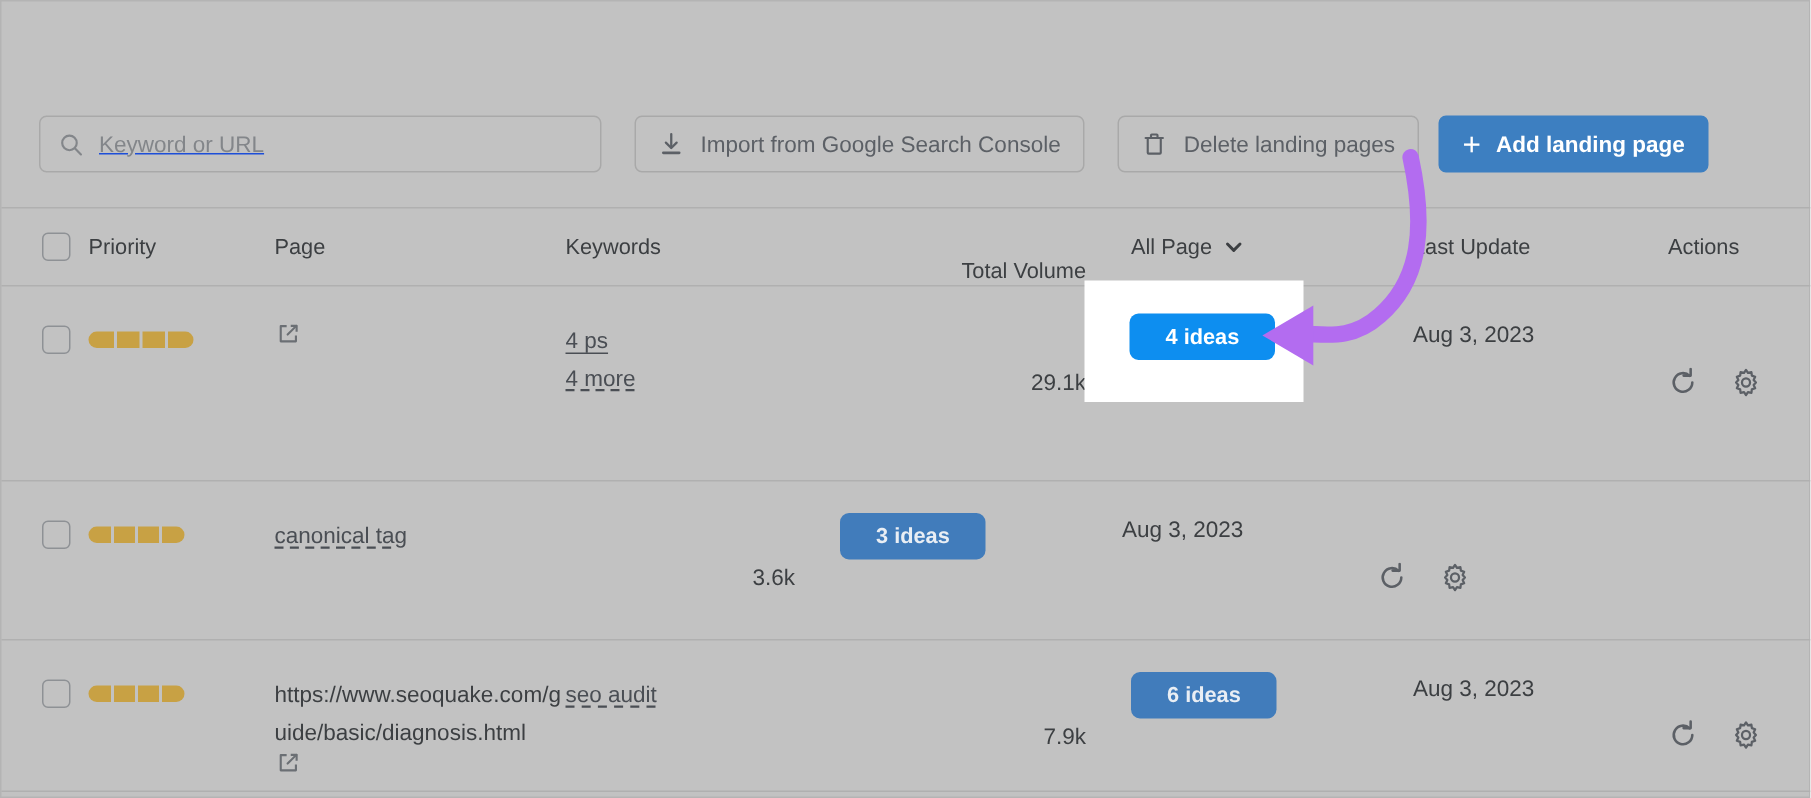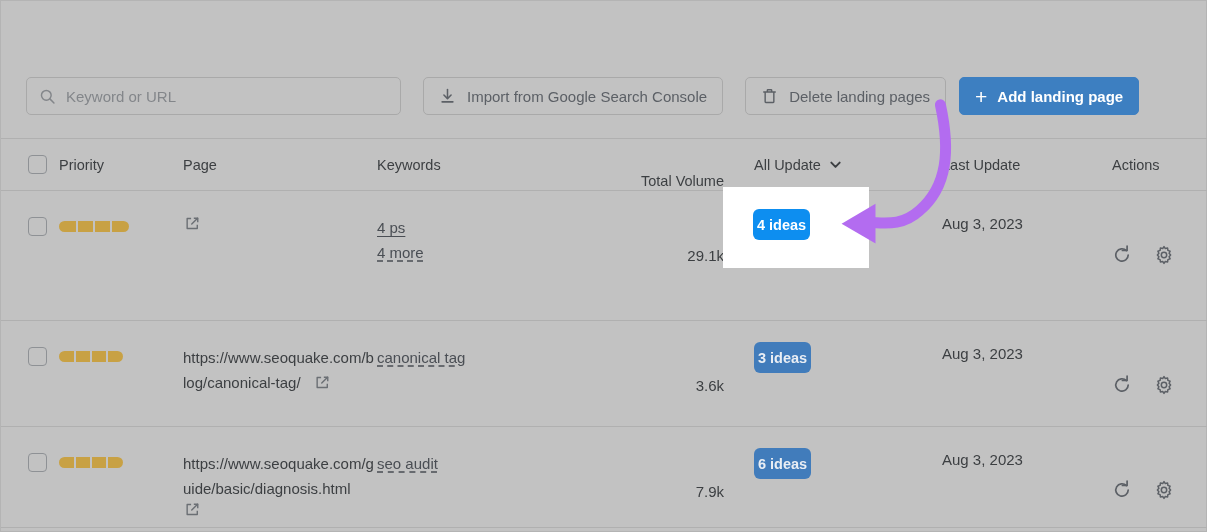"Keyword or URL" .search-input { text-decoration: none -> underline }
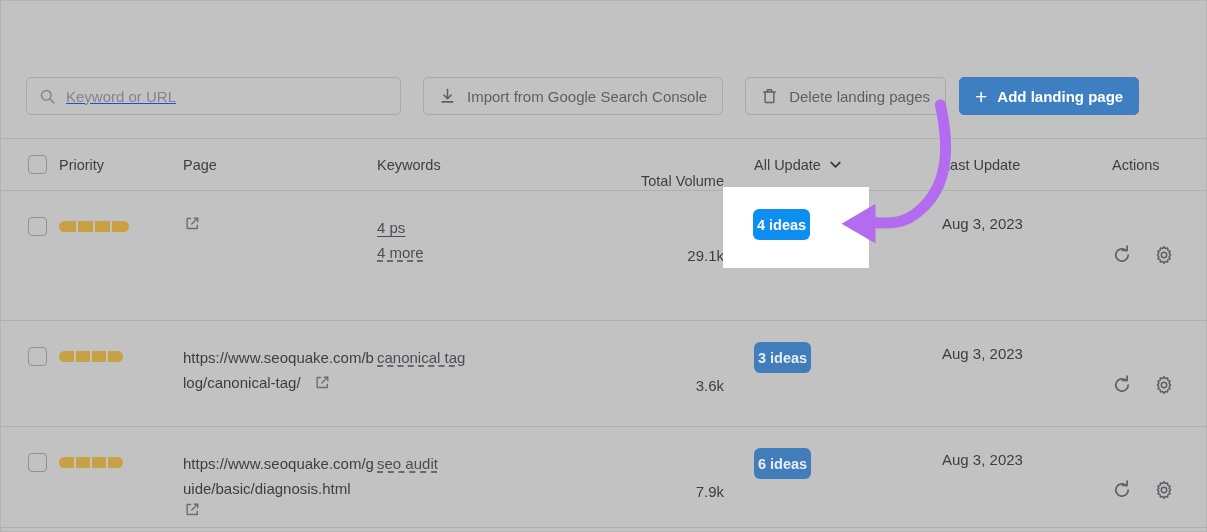"All Update" span { text: Update -> Page }
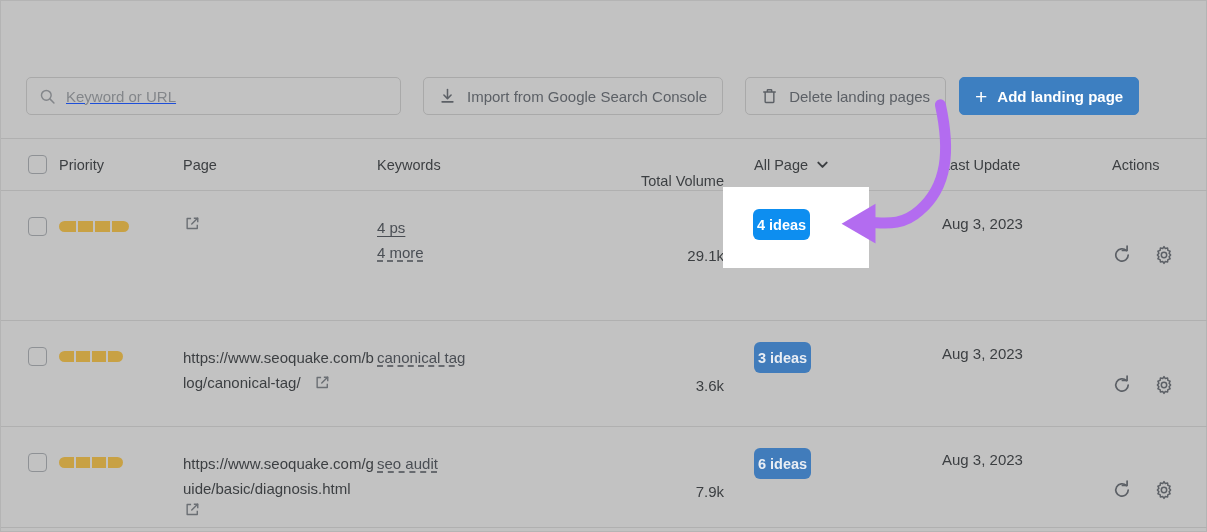"4 ideas" .badge { padding: 0 4px -> 0 24px }
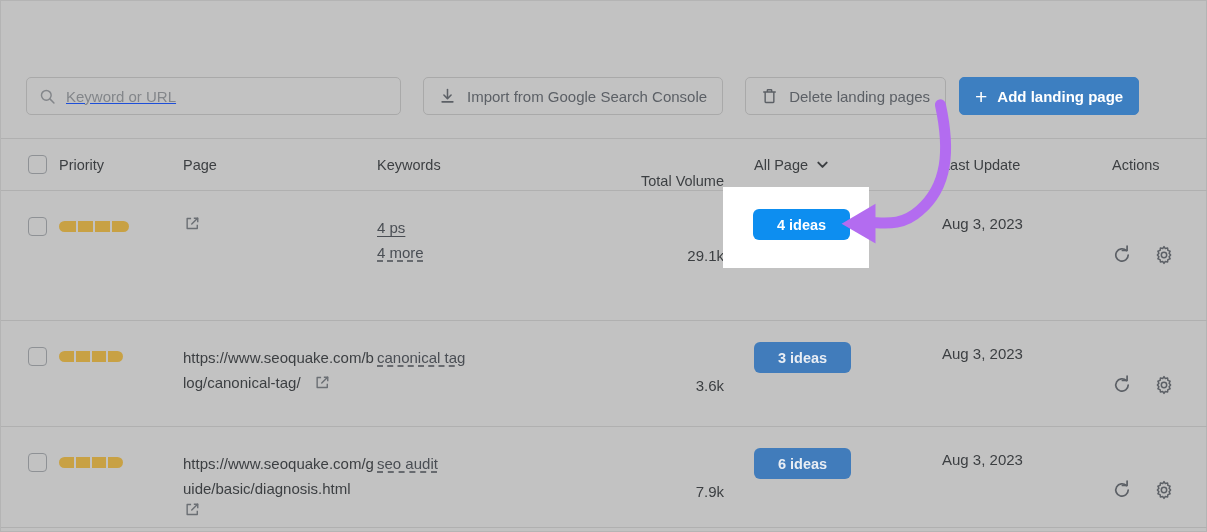"https://www.seoquake.com/blog/canonical-" div.c-page { html: <div> <span>https://www.seoquake.com/blog/canonical-tag/</span> <svg> <polyline></polyline> <line></line> <polyline></polyline> </svg> </div> -> none }
